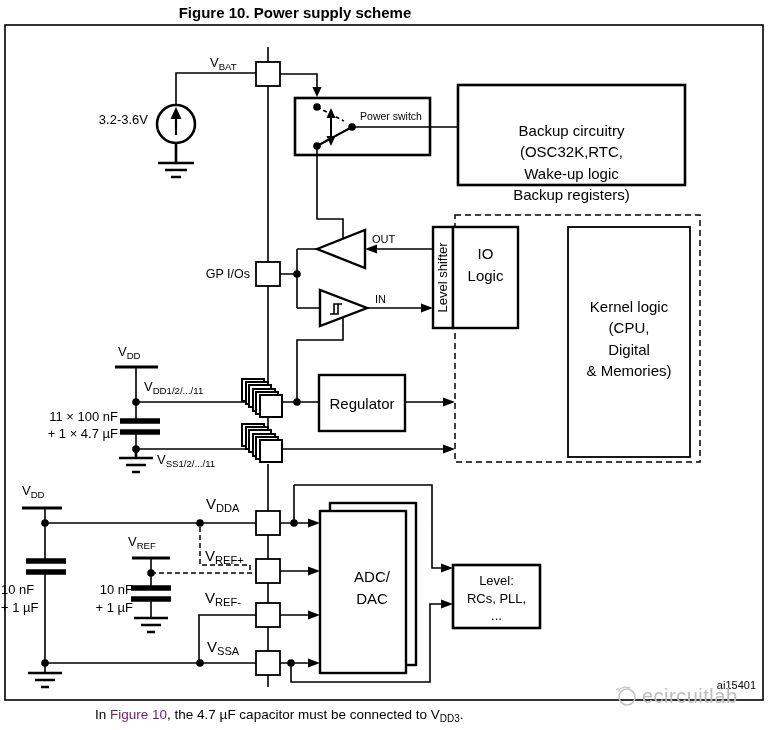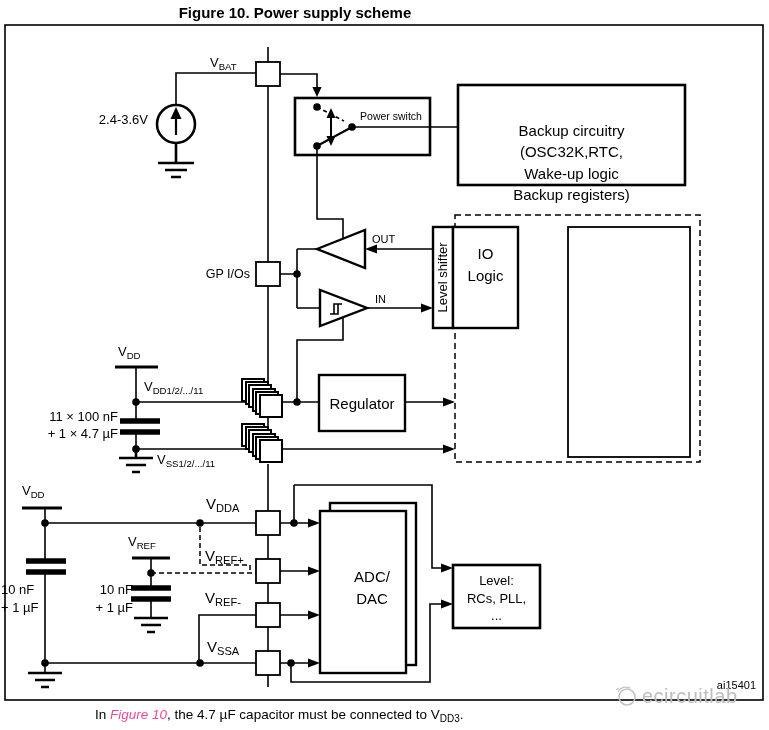"2.4-3.6V" div.lbl { text: 2.4-3.6V -> 3.2-3.6V }
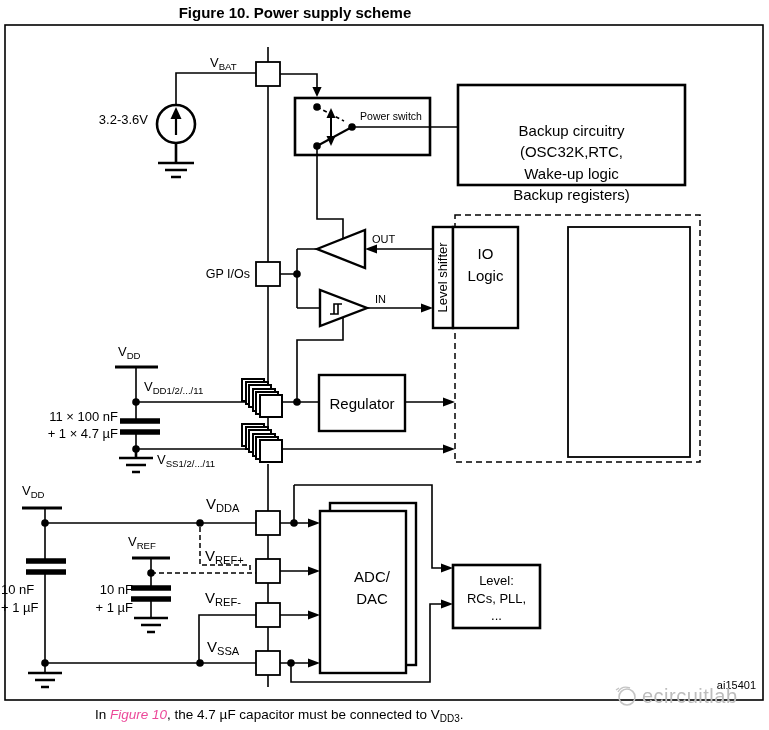"Kernel logic" div.lbl { html: none -> <div>Kernel logic (CPU, Digital &amp; Memories)</div> }
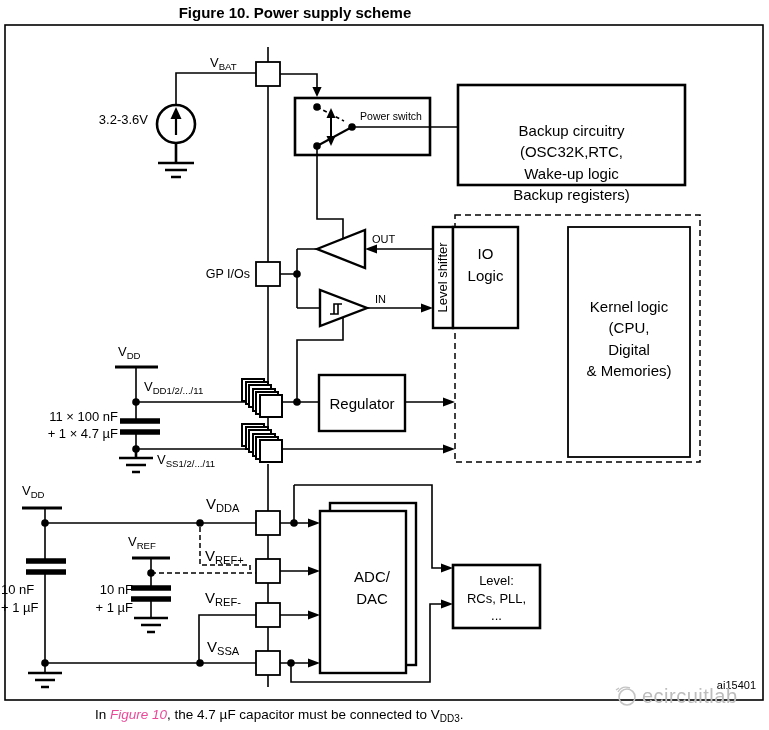"Figure 10" .link { color: #ec4899 -> #701a75; font-style: italic -> none }
